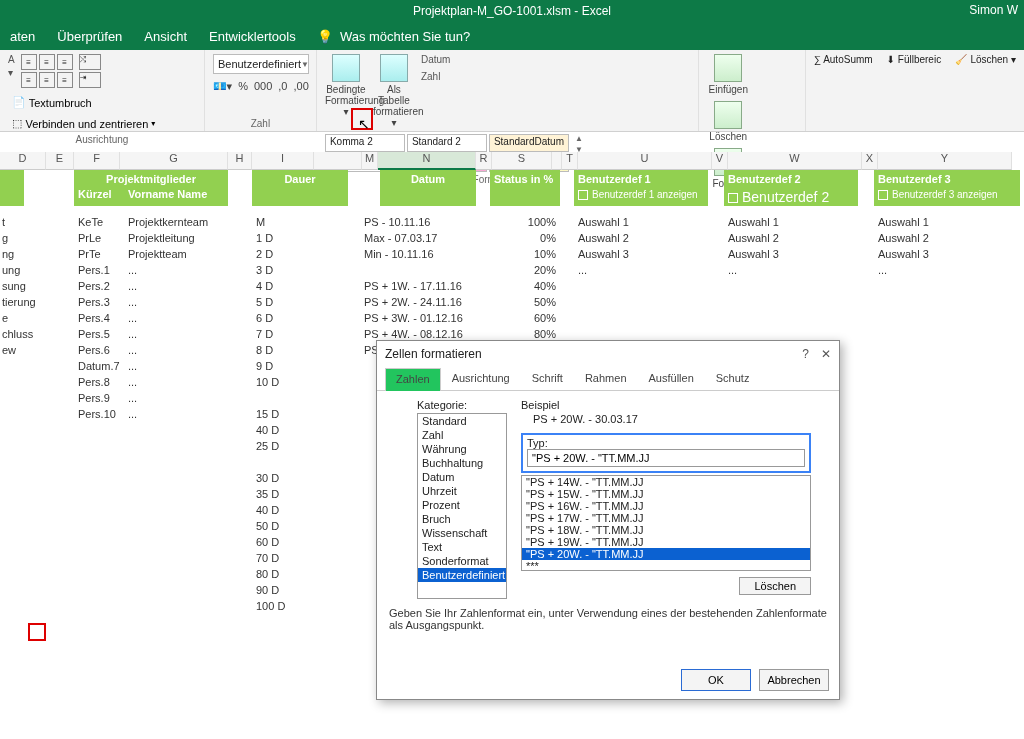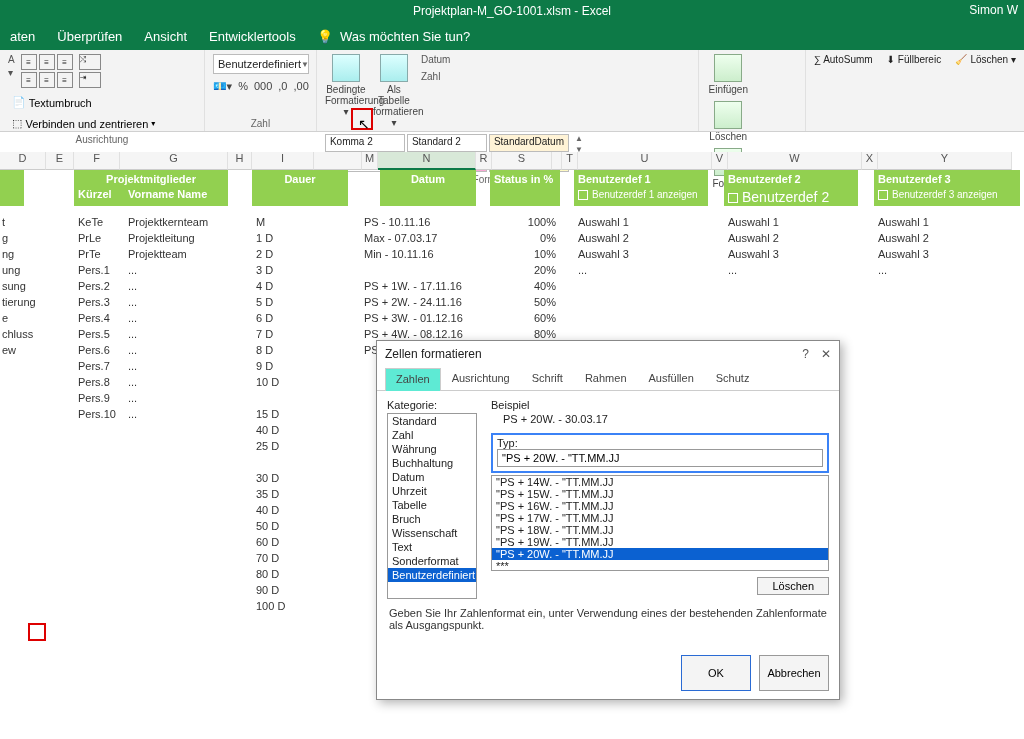"Pers.7" div { text: Pers.7 -> Datum.7 }
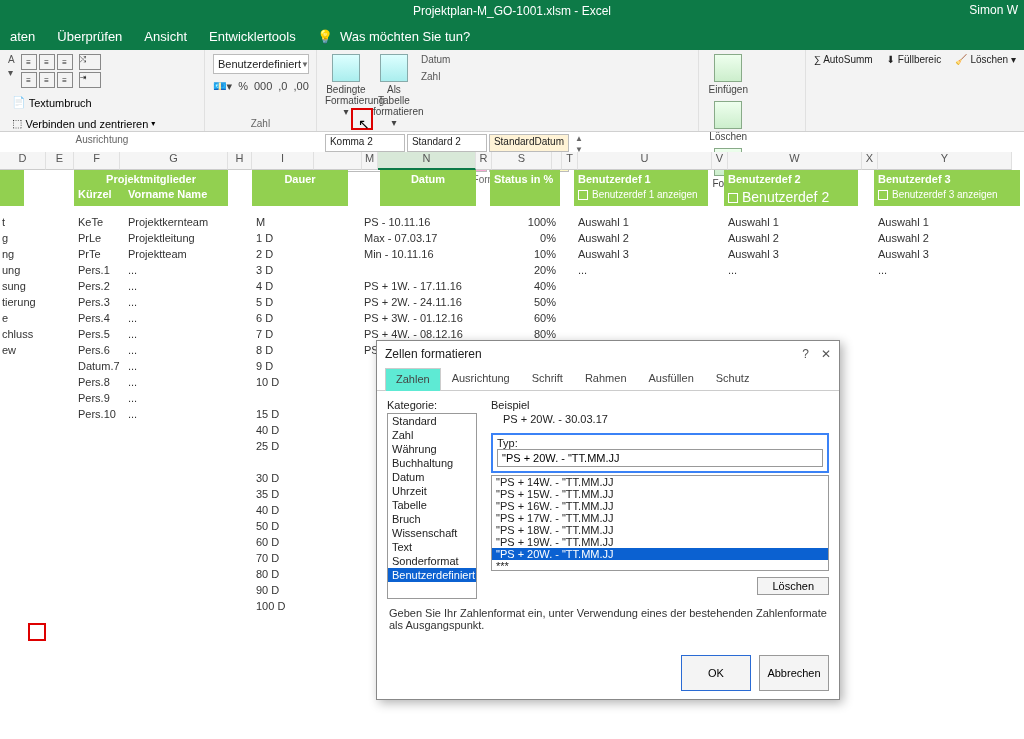"Zahlen" .dlg-tabs div.active { background: #5eead4 -> #22c55e }
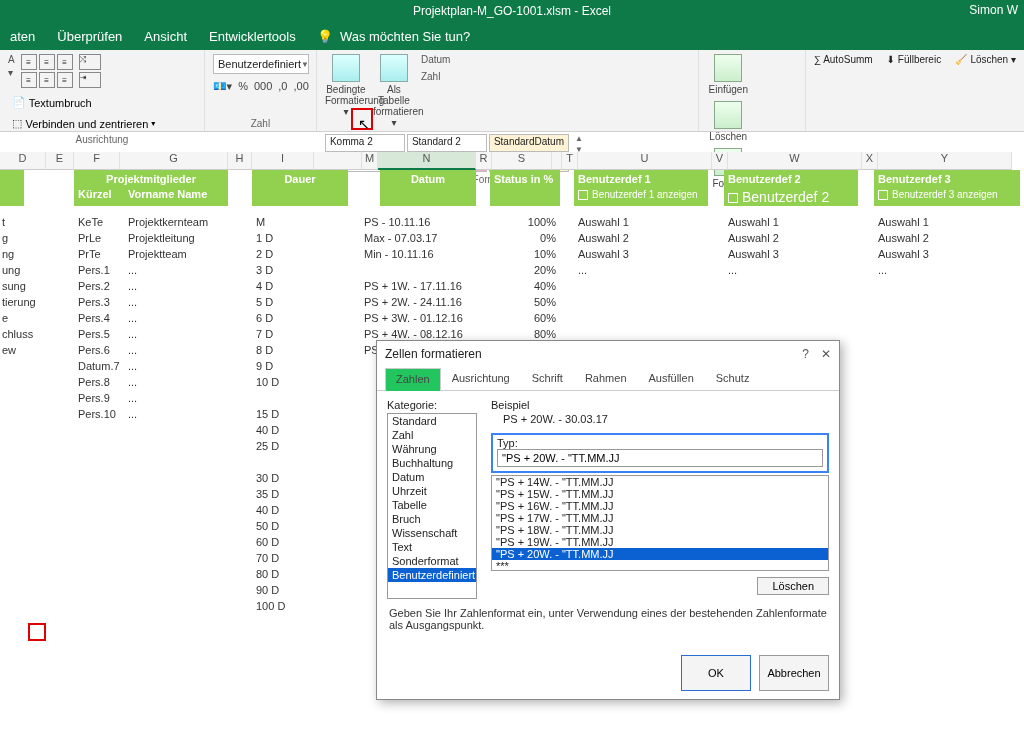"Kategorie:" .dlg-body { margin-left: none -> 12px; padding: 8px 10px -> 8px 28px }
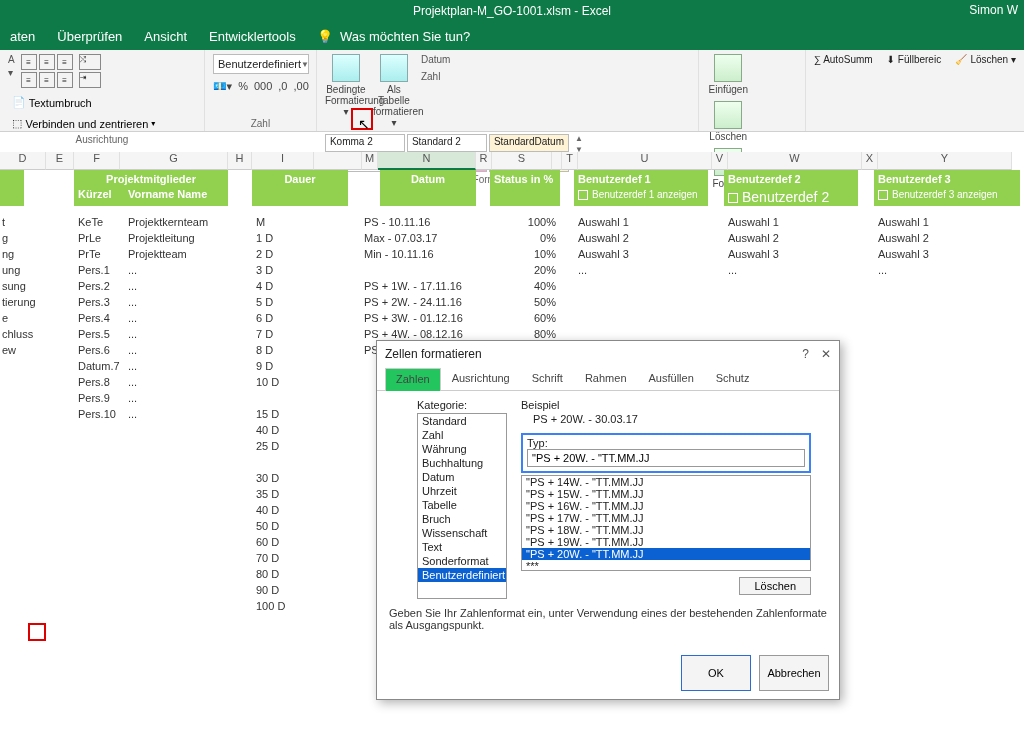"Tabelle" div { text: Tabelle -> Prozent }
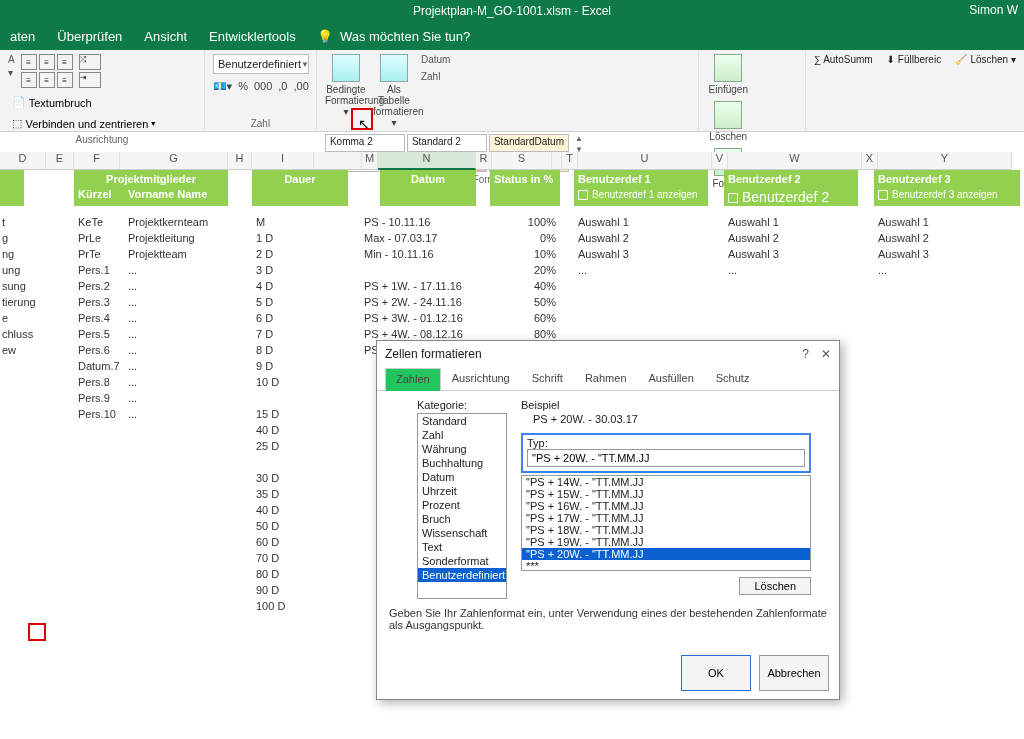"OK" .dlg-footer button { height: 36px -> 22px }
